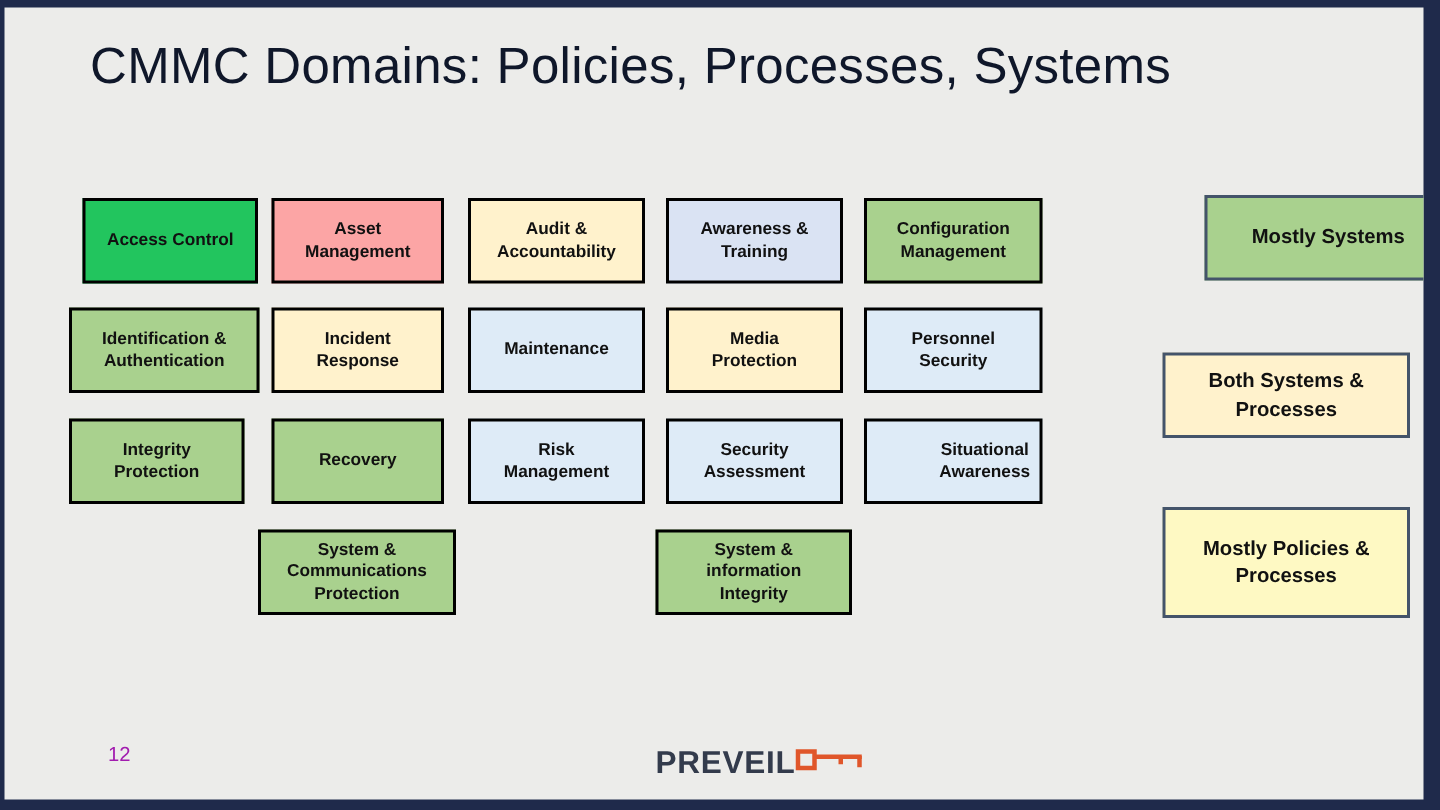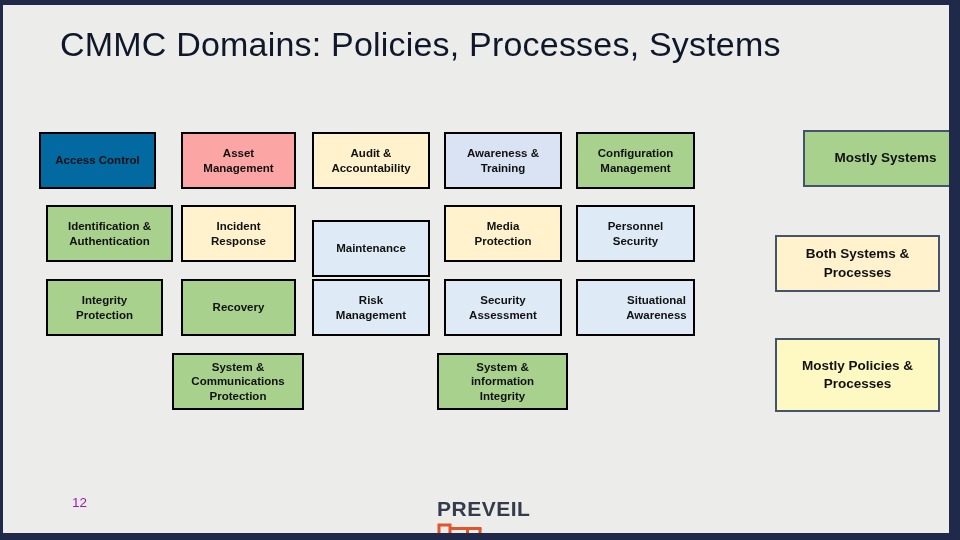"Access Control" div.box { background-color: #0369a1 -> #22c55e; left: 36px -> 52px }
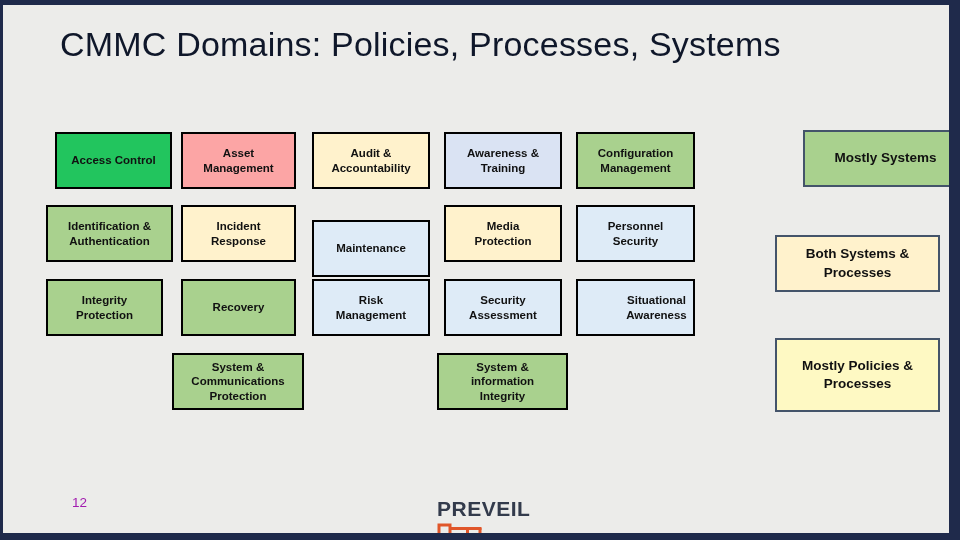"Maintenance" div.box { margin-top: 15px -> none }
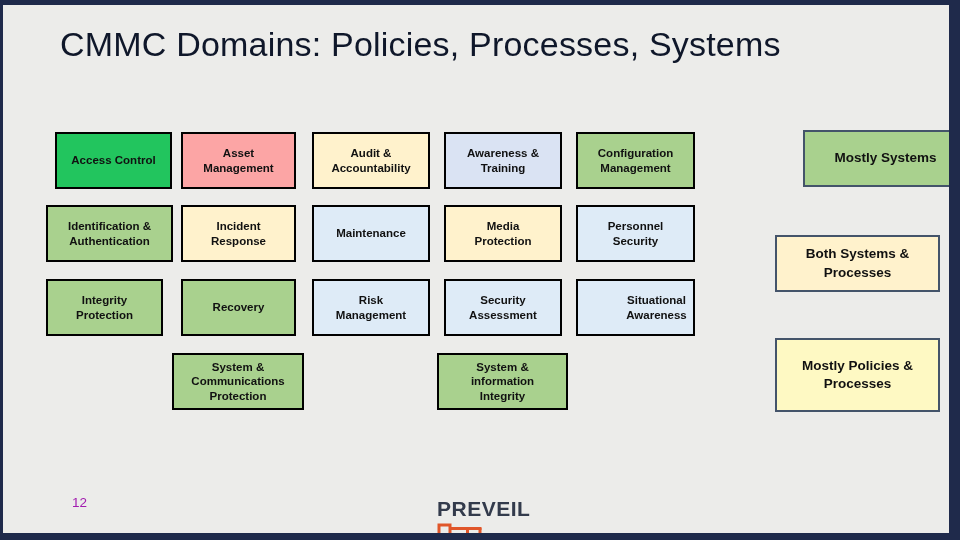"PREVEIL" .logo { flex-direction: column -> row }
